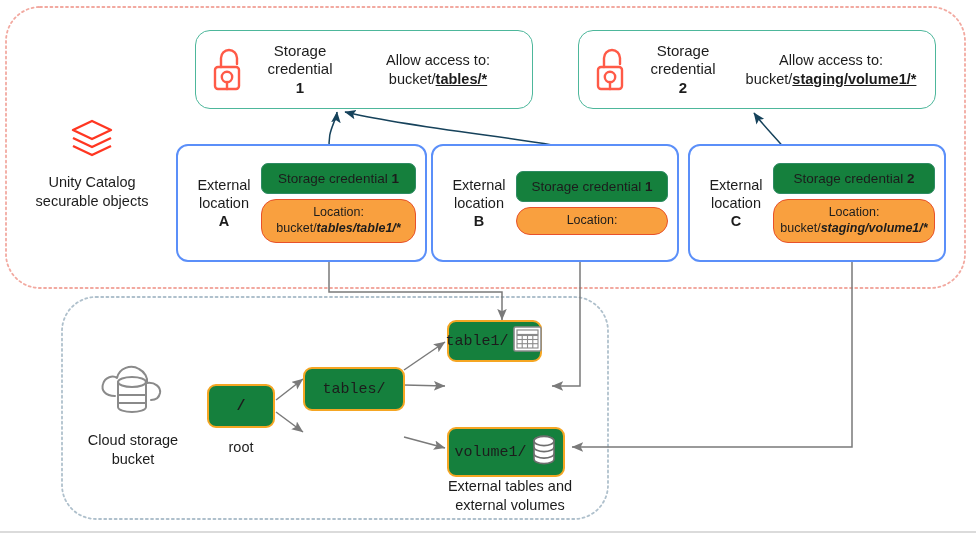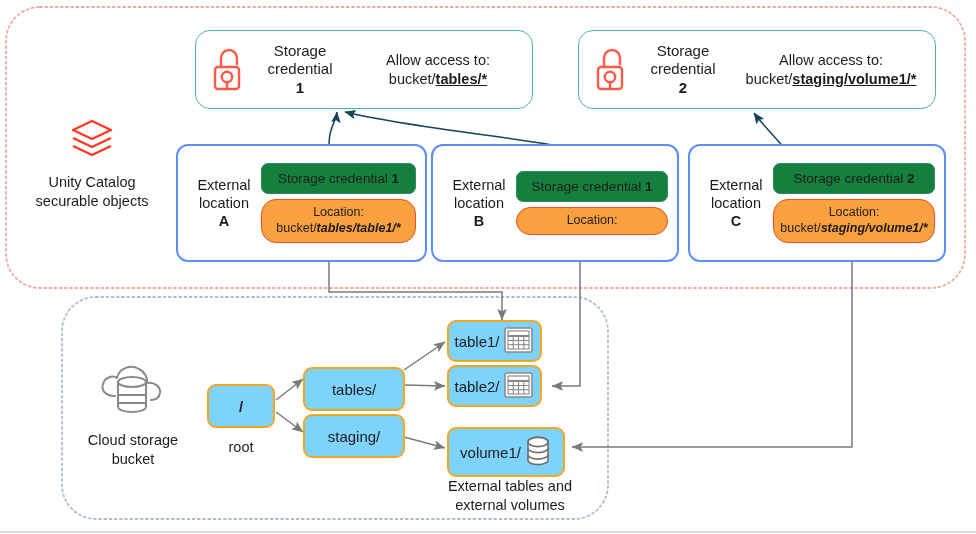"table1/" .tree-box { background: #7dd3fc -> #15803d; font-family: none -> Liberation Mono, monospace }
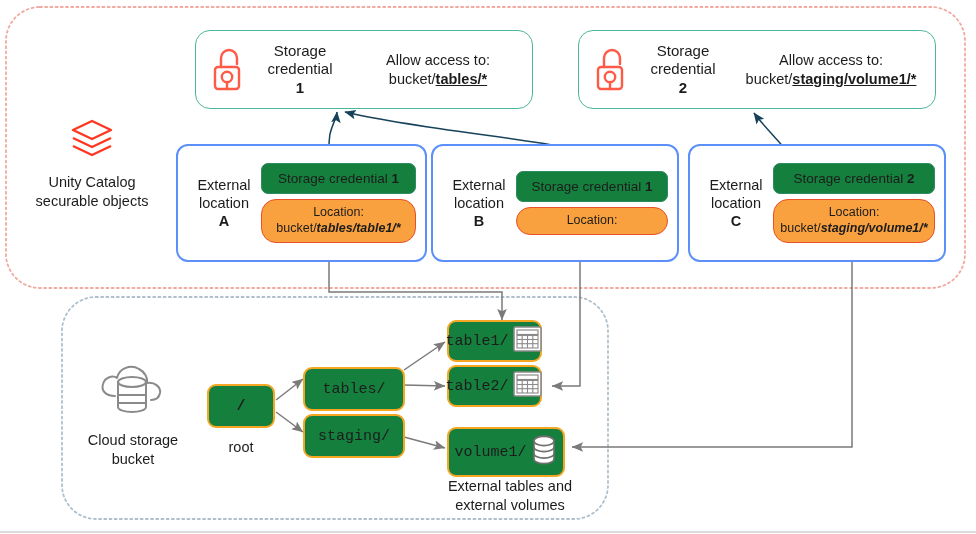"table2/" div.node { html: <div> <span>table2/</span> <span> <svg> <rect></rect> <rect></rect> <g> <rect></rect> <line></line> <line></line> <line></line> <line></line> <line></line> </g> </svg> </span> </div> -> none }
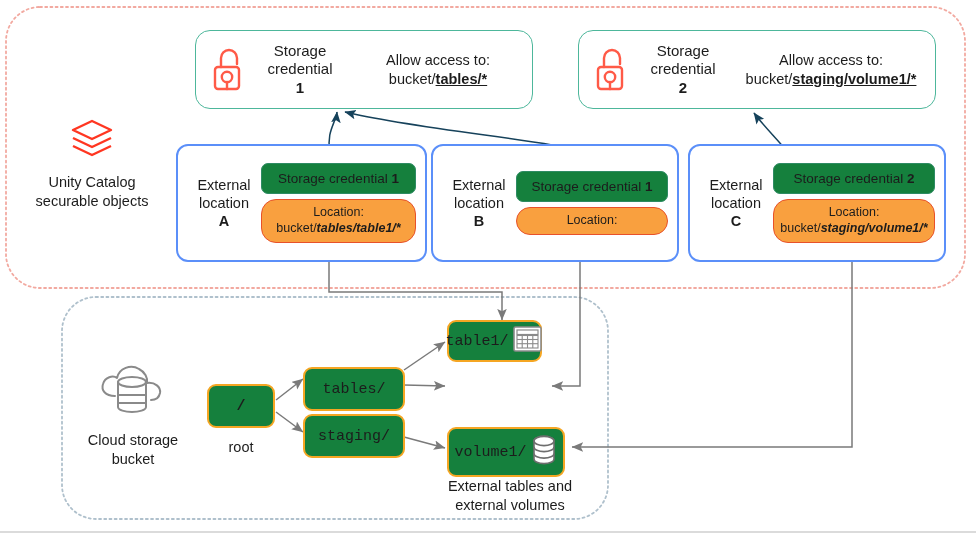"staging/" div.node { html: <div> <span>staging/</span> </div> -> none }
